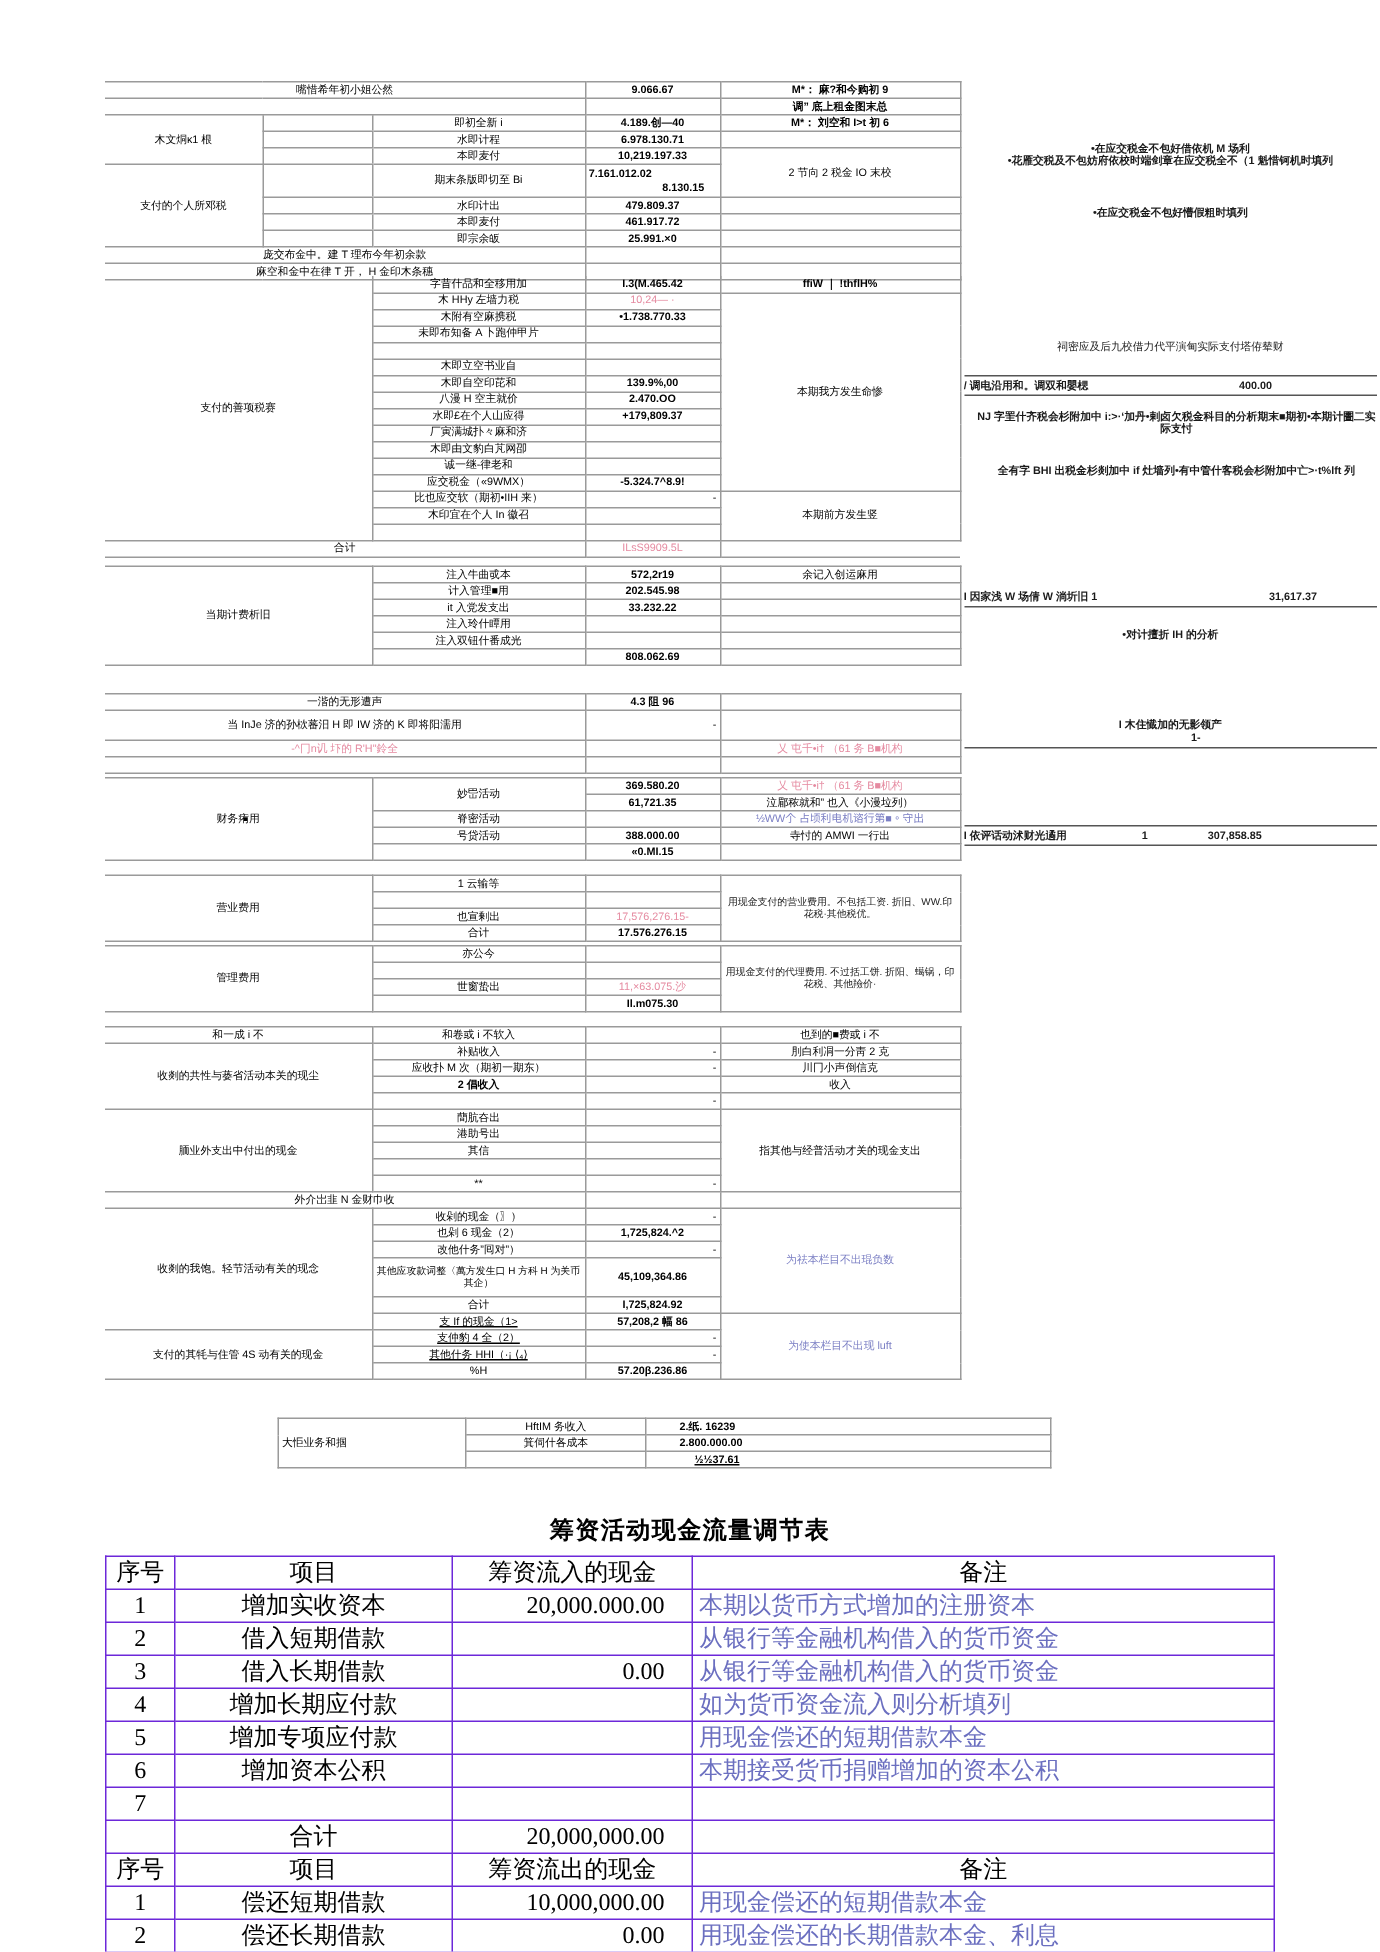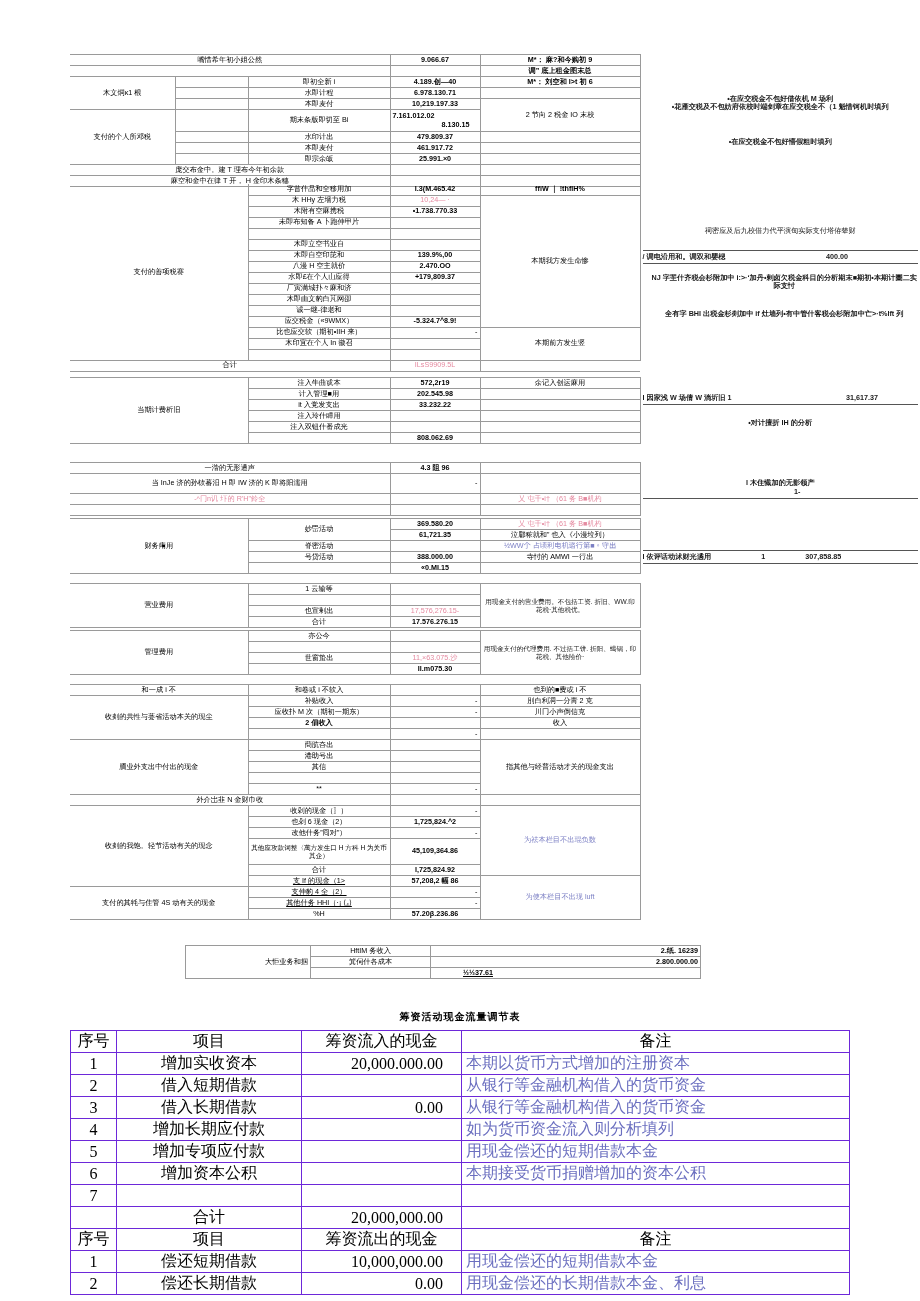"2.纸. 16239" .l { text-align: right -> left }
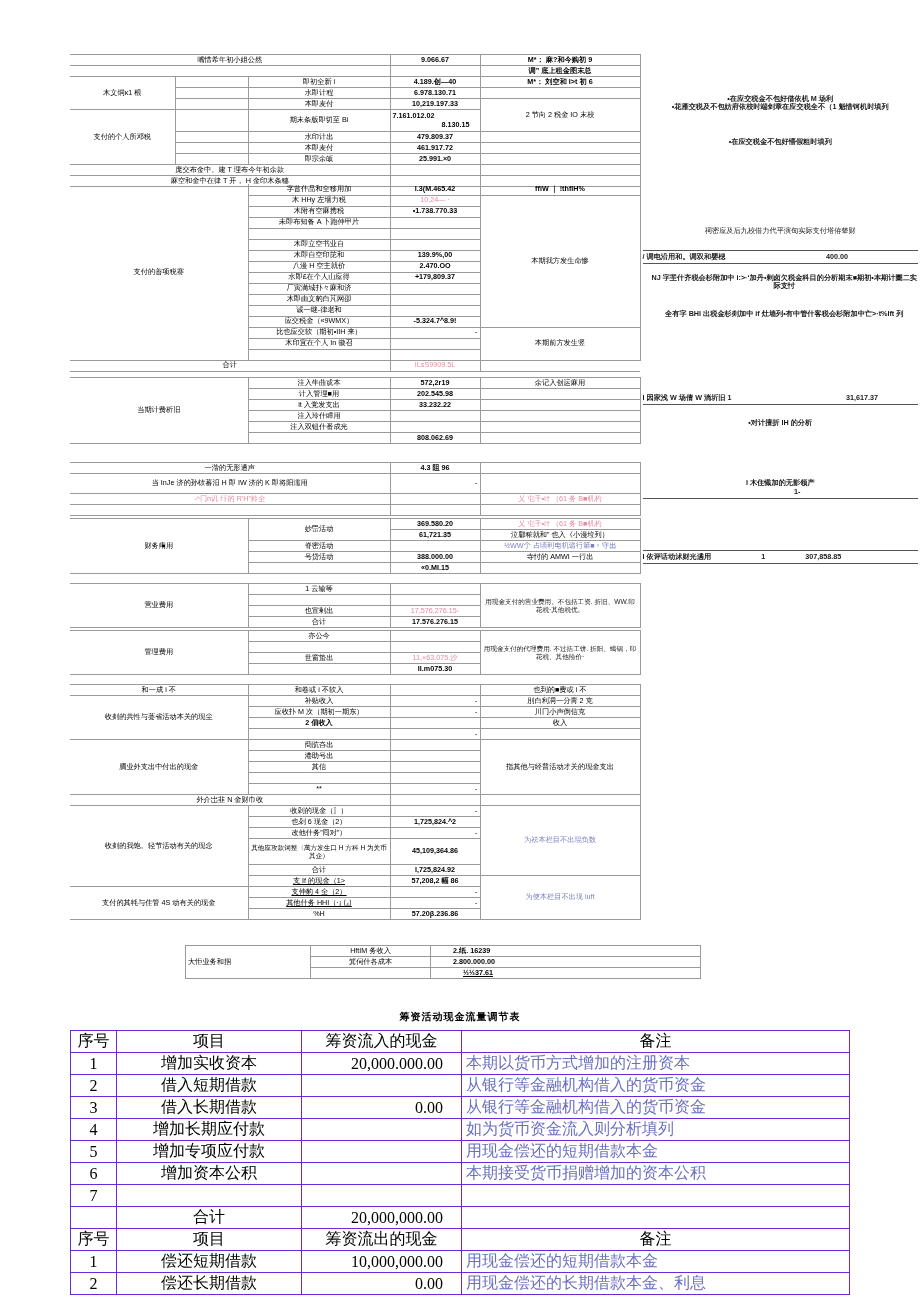"筹资活动现金流量调节表" .bottom-title { font-size: 10px -> 16px }
